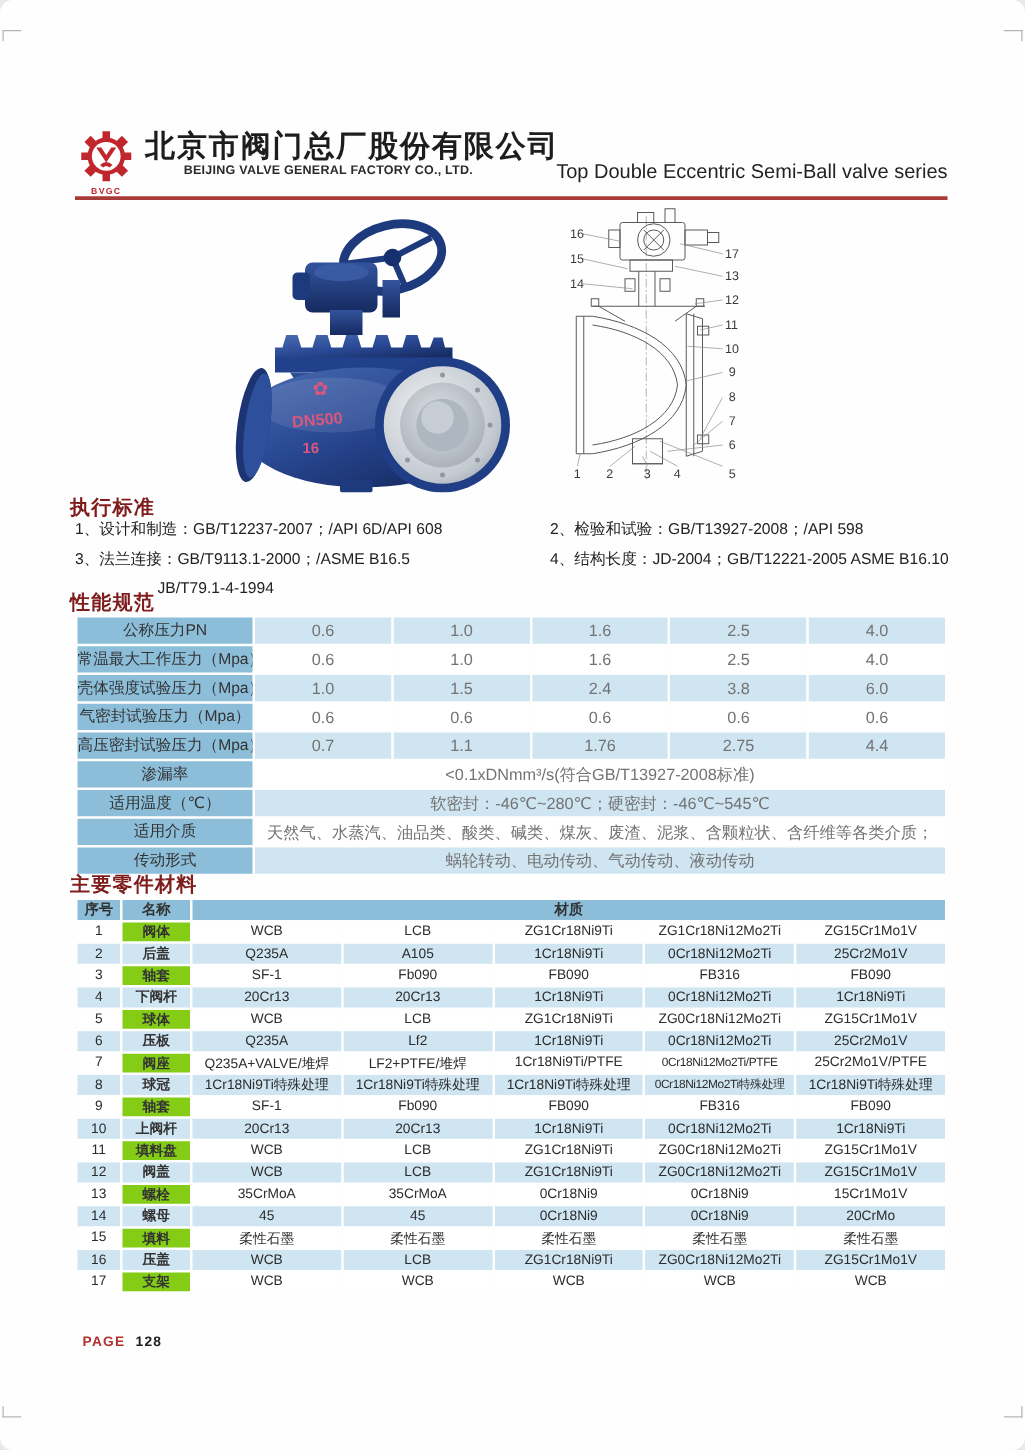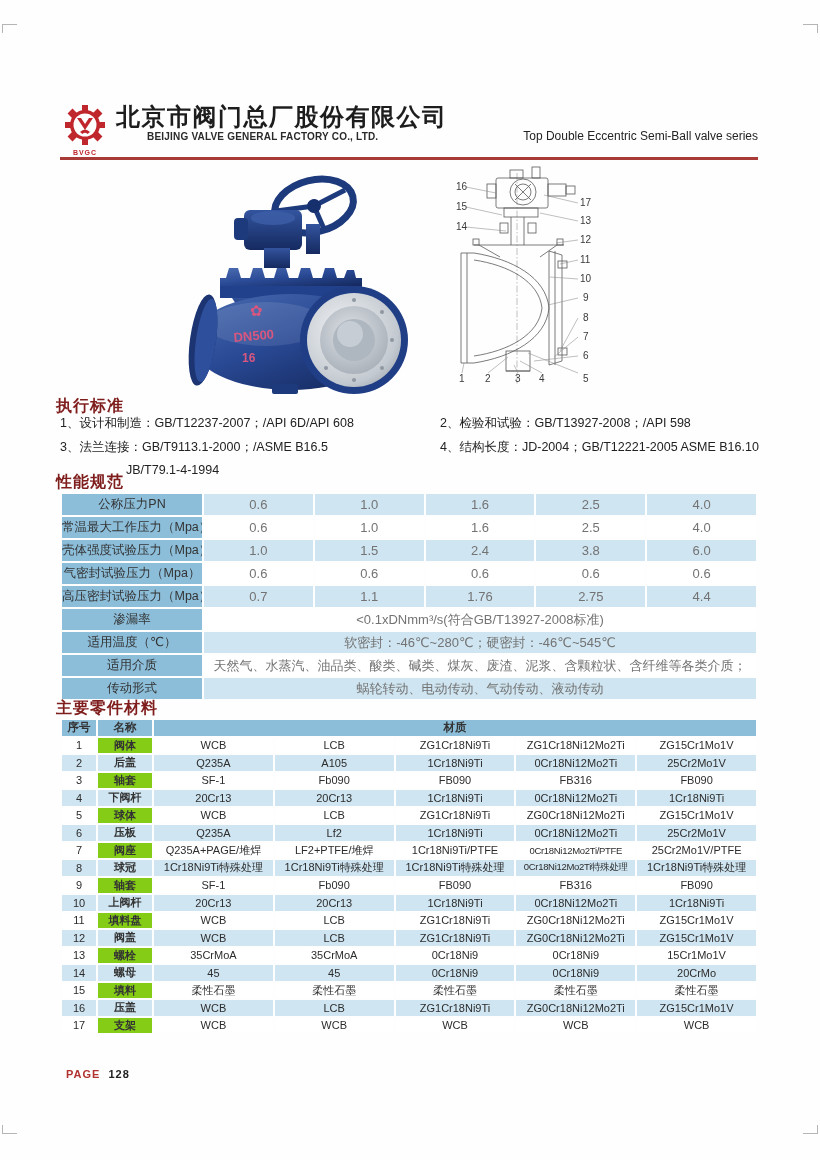"北京市阀门总厂股份有限公司" .page { border-radius: none -> 10px }
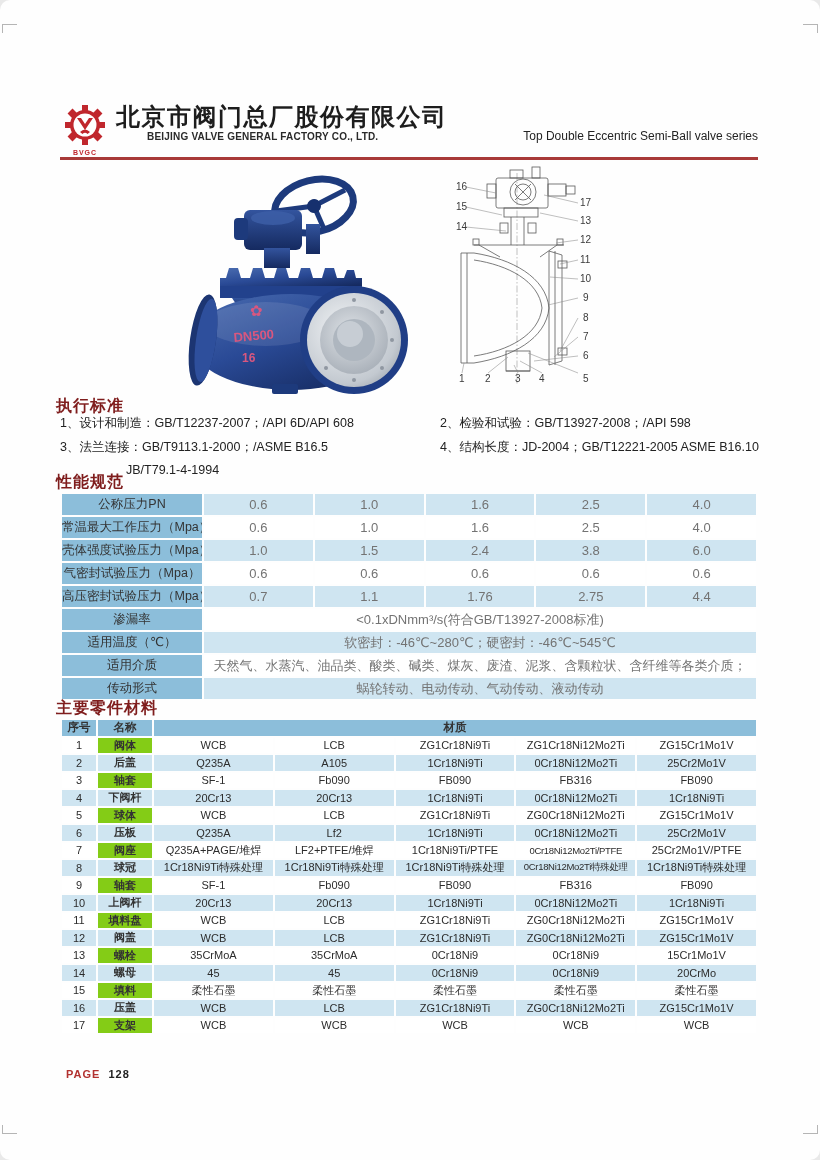"Top Double Eccentric Semi-Ball valve" .ser-en { font-size: 12px -> 16px }
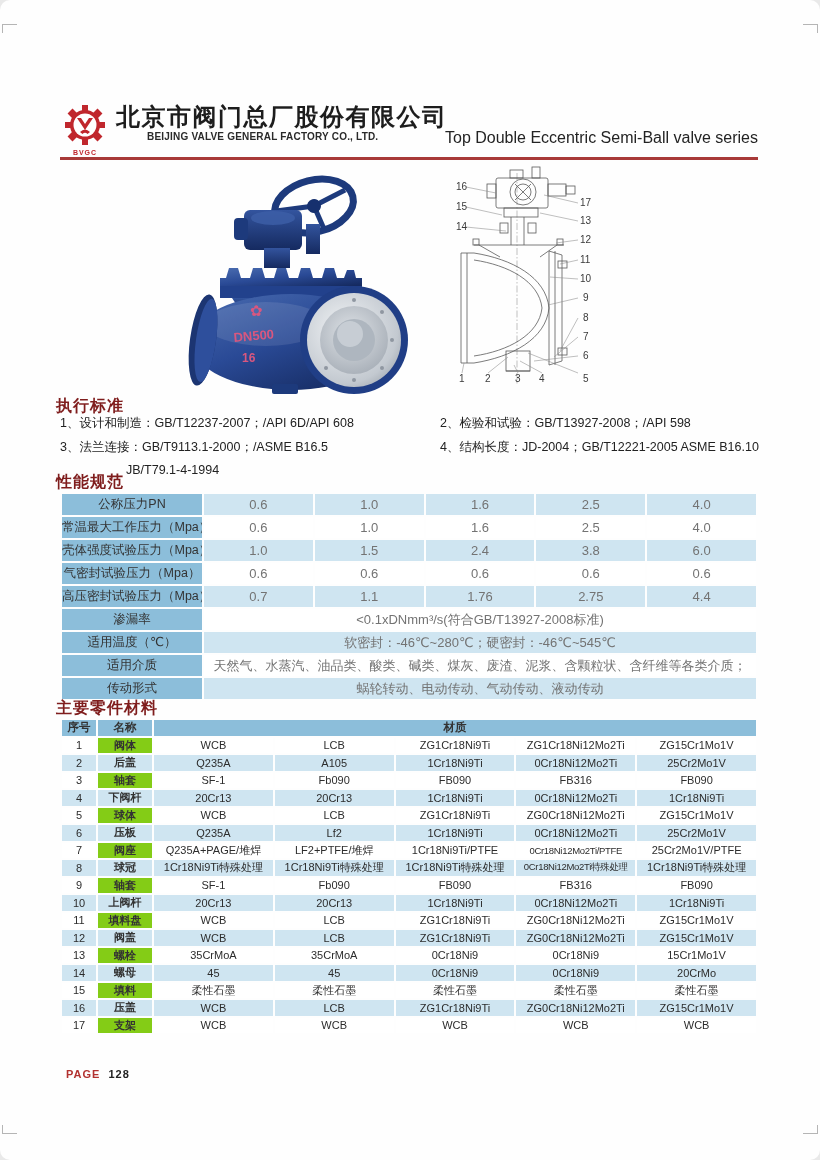"Q235A+PAGE/堆焊" td.val { text: Q235A+PAGE/ -> Q235A+VALVE/ }
